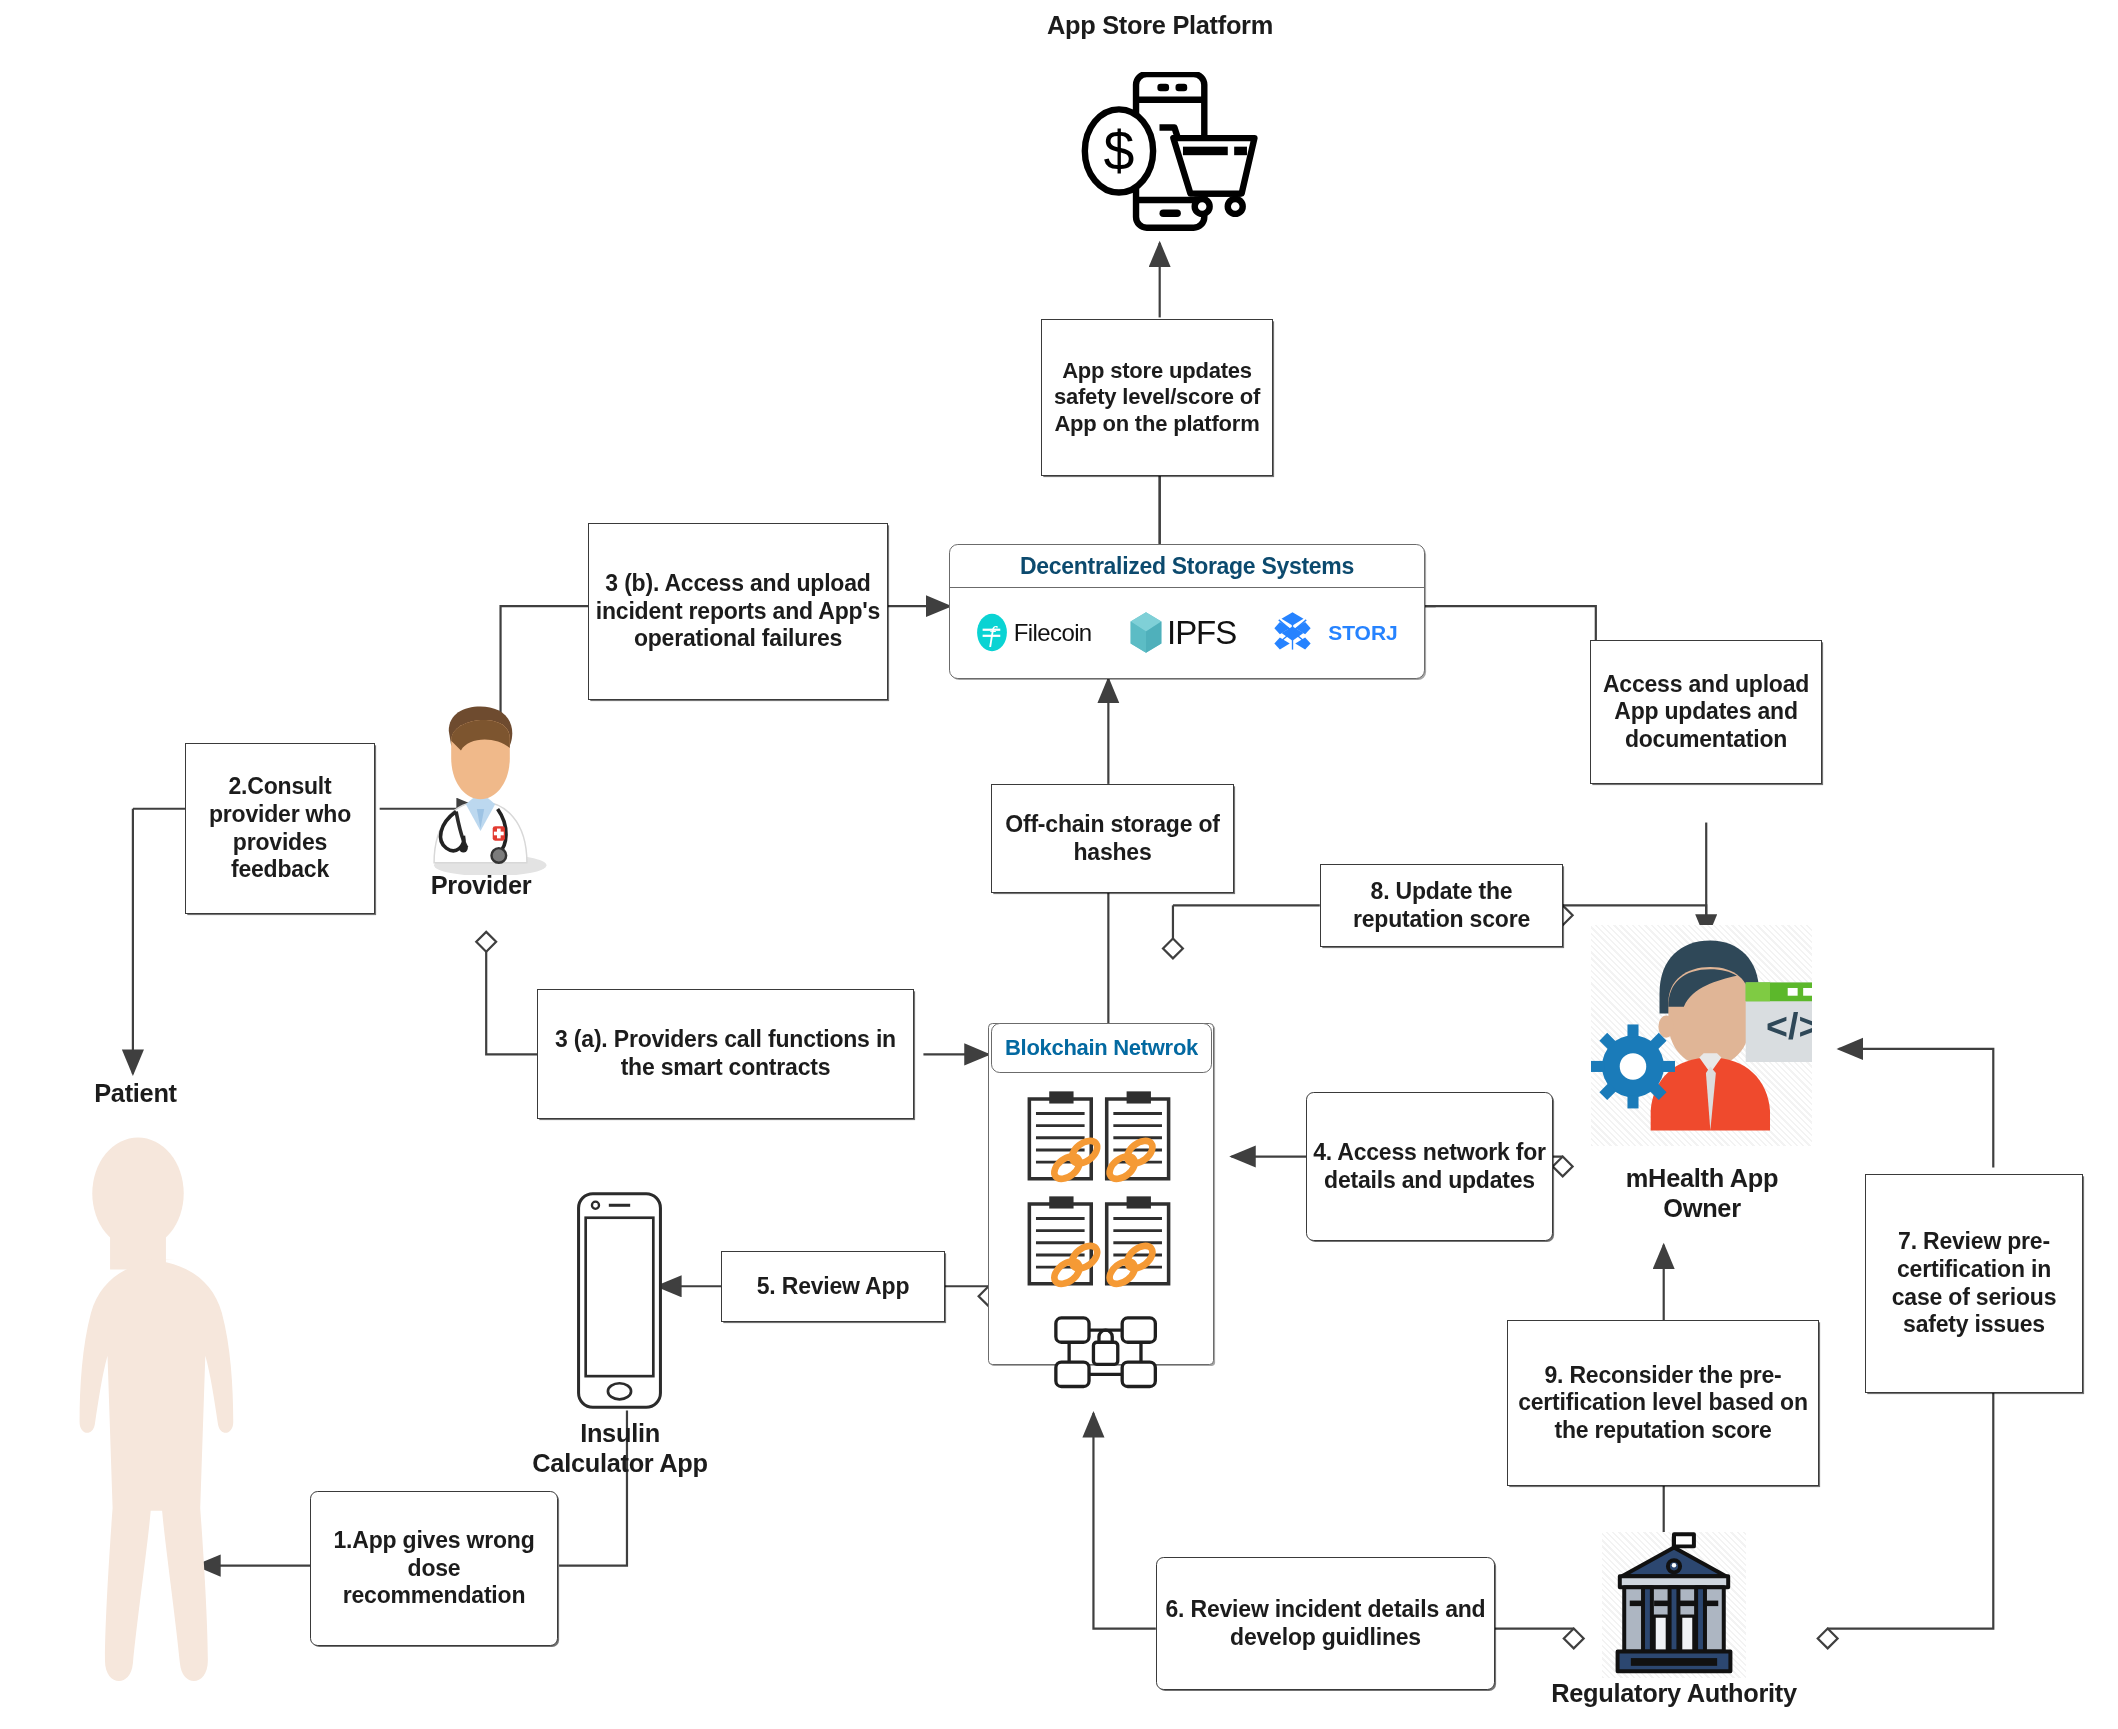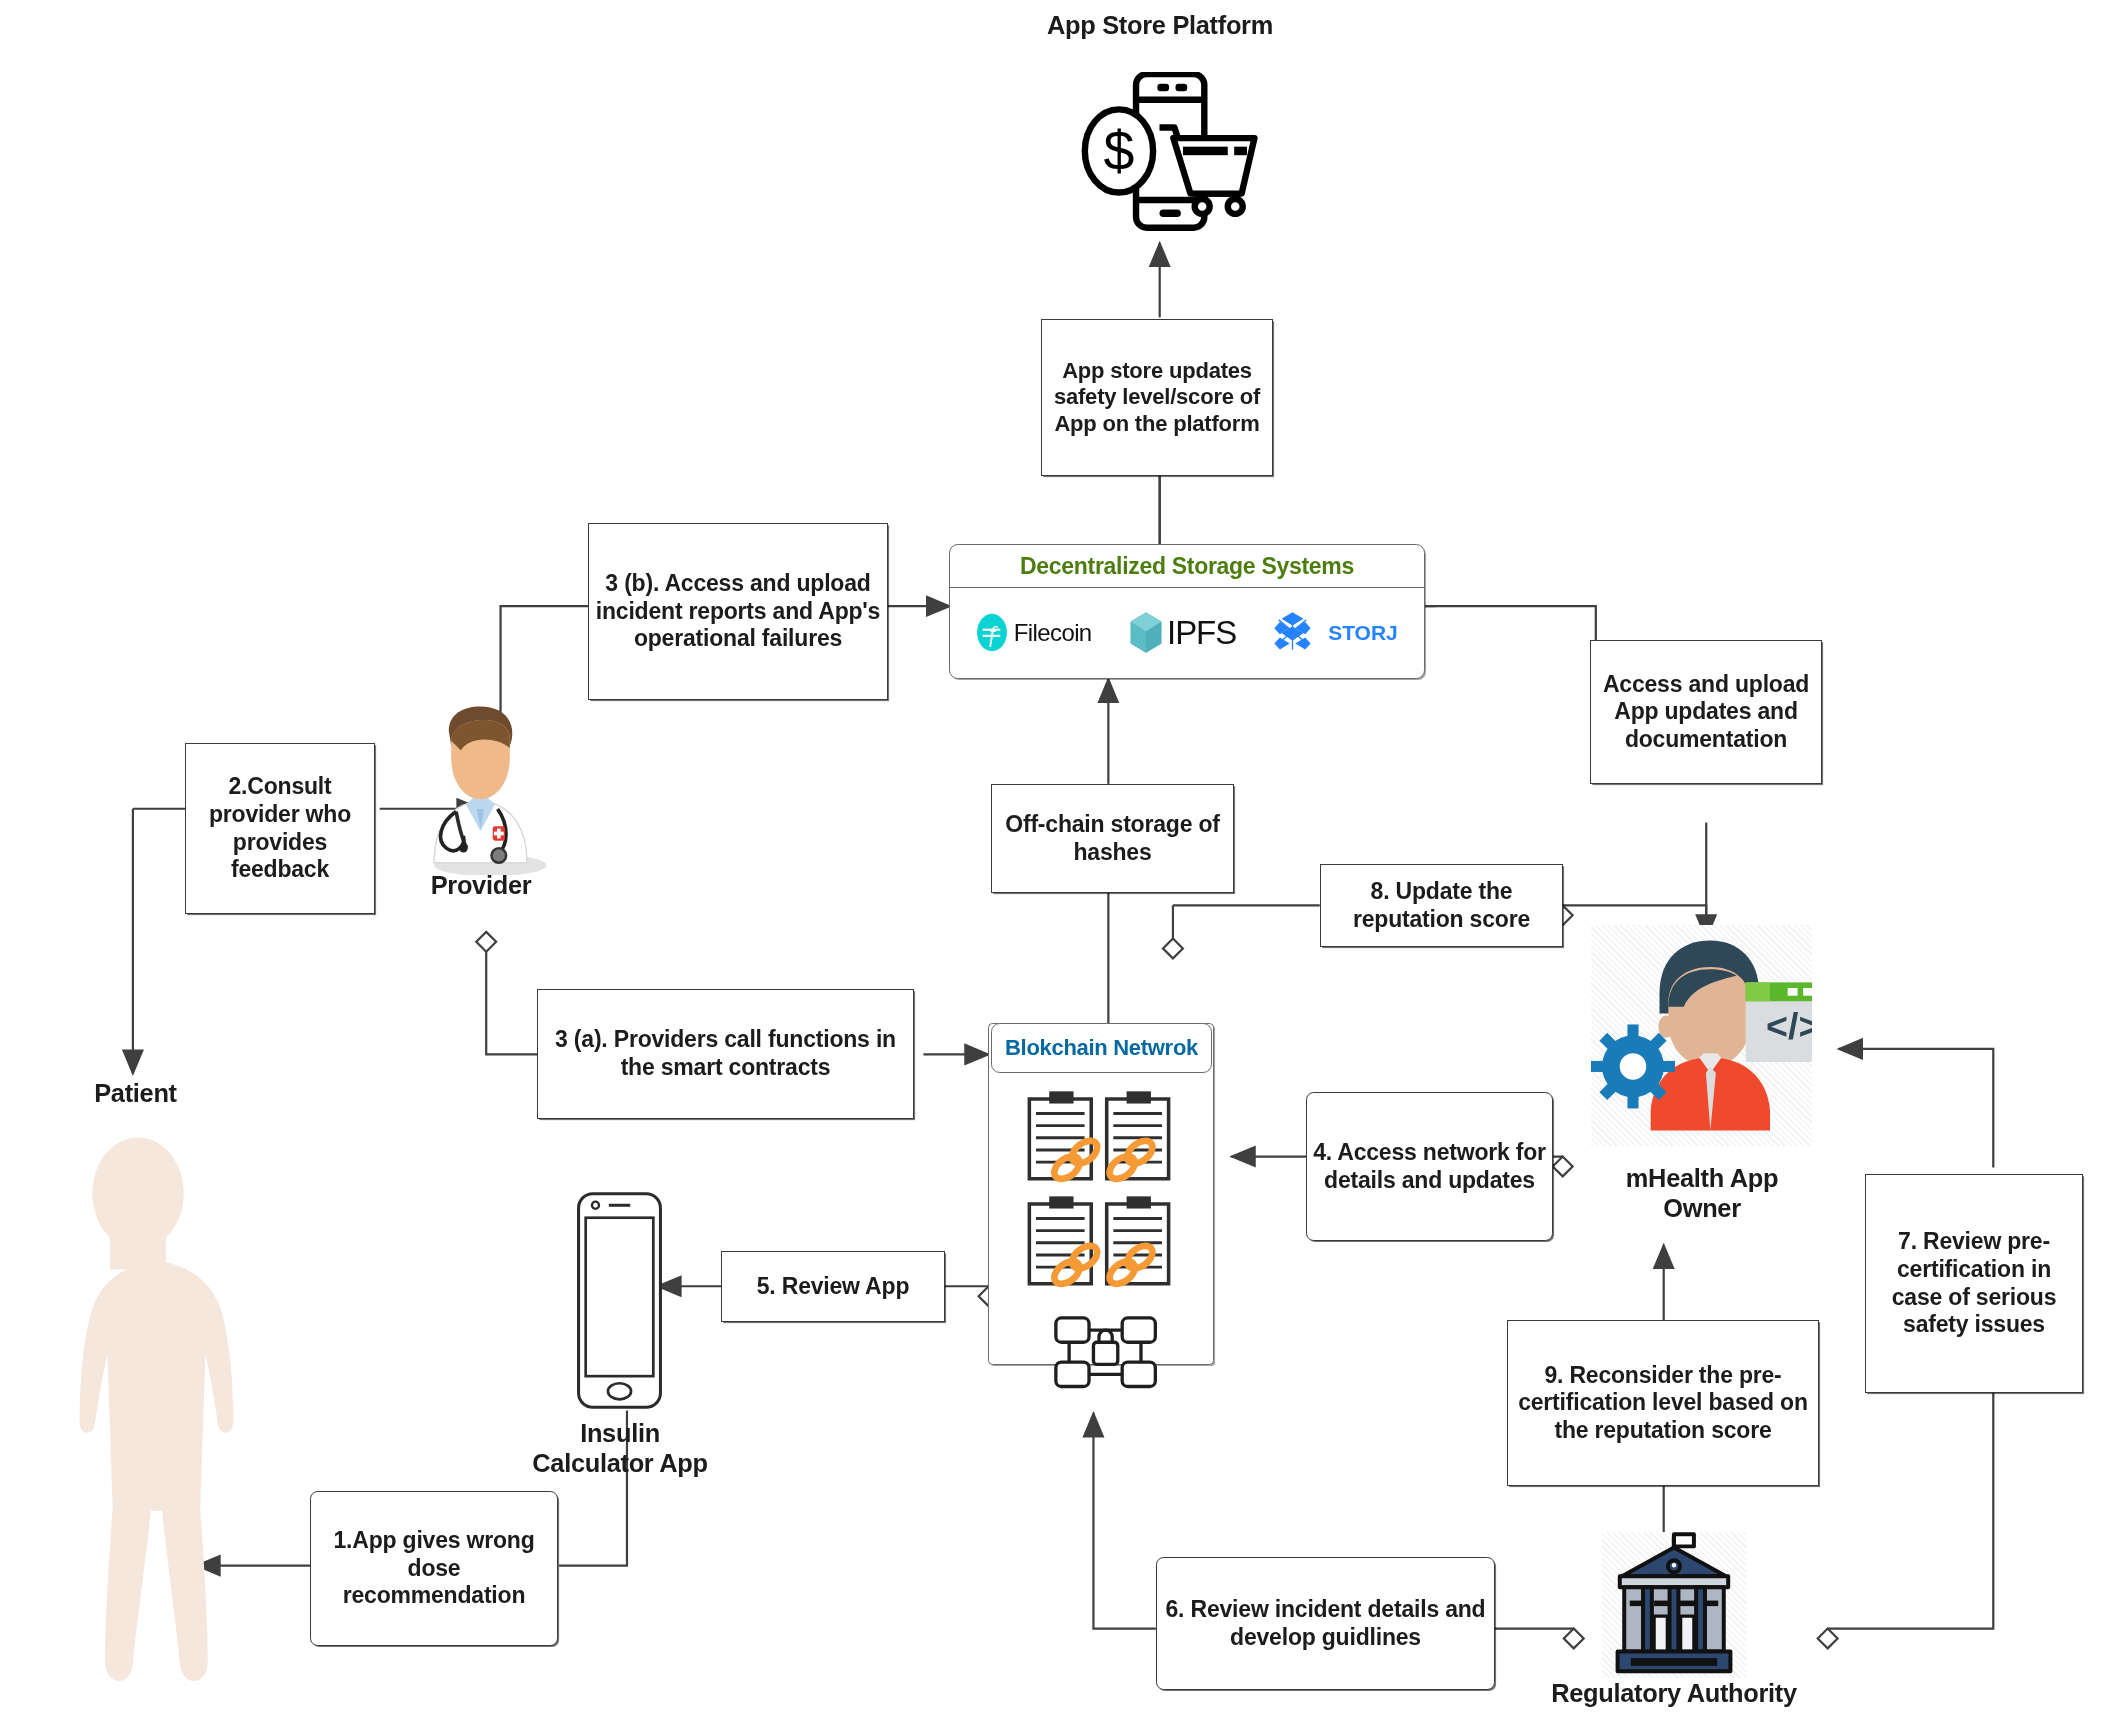"Decentralized Storage Systems" .container > .chead { color: #4d7c0f -> #0c4a6e }
